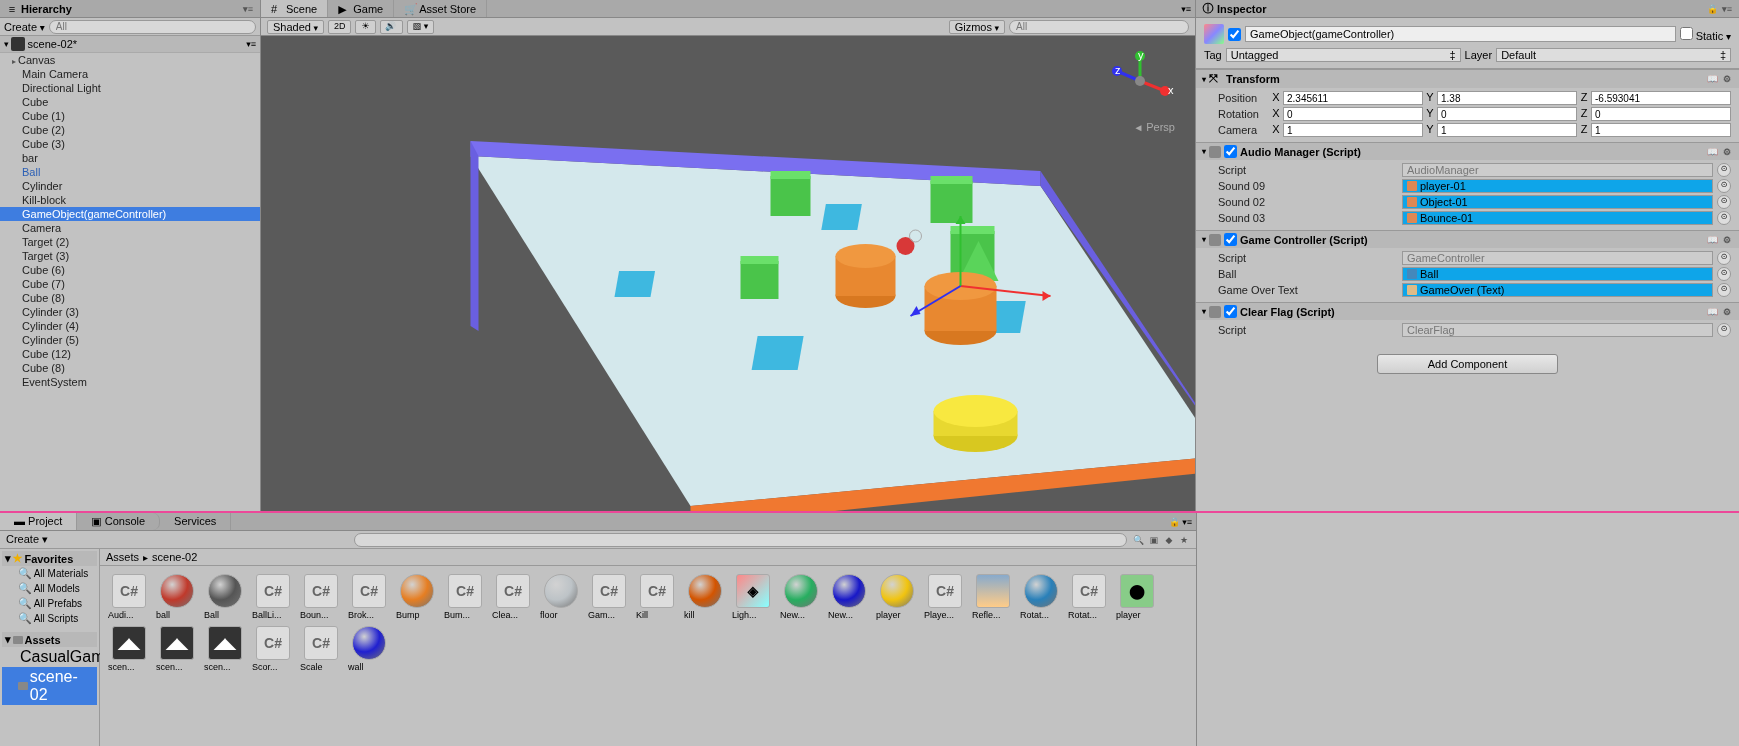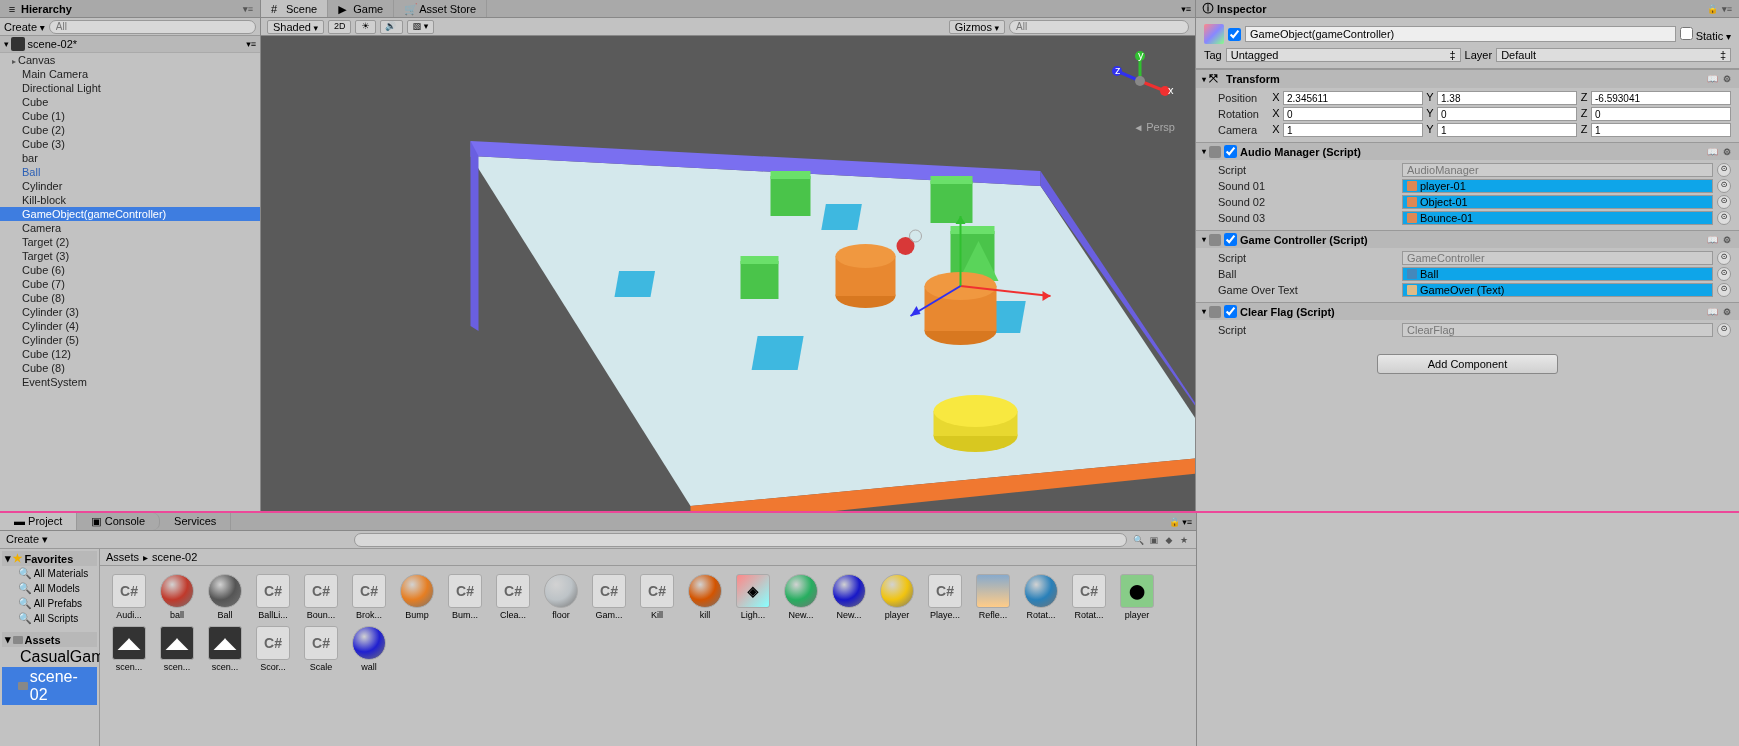"Sound 01" span.label { text: 01 -> 09 }
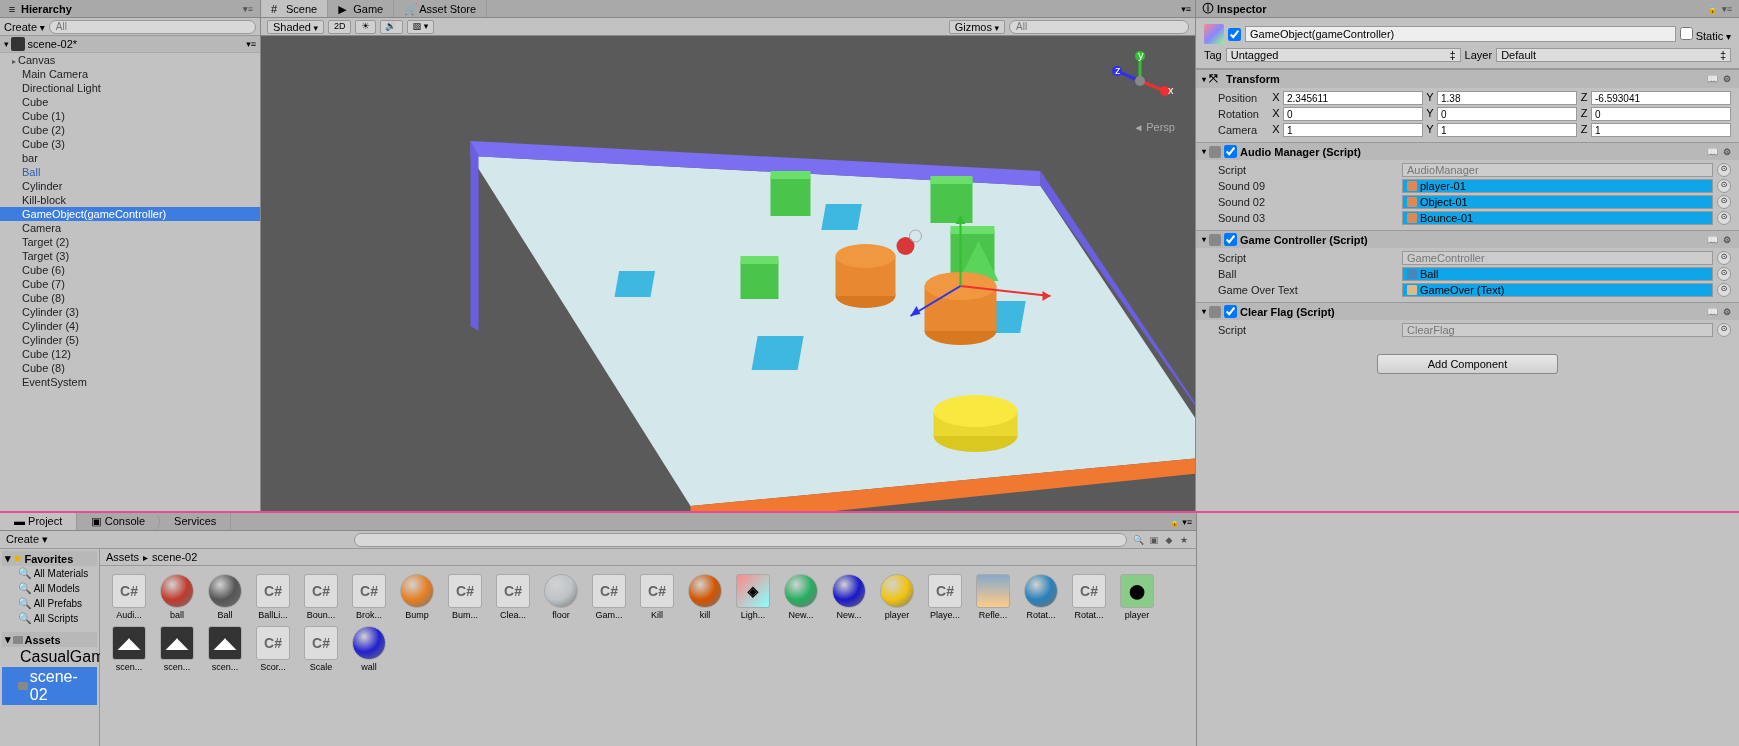"Audi..." .asset-label { text-align: center -> none }
